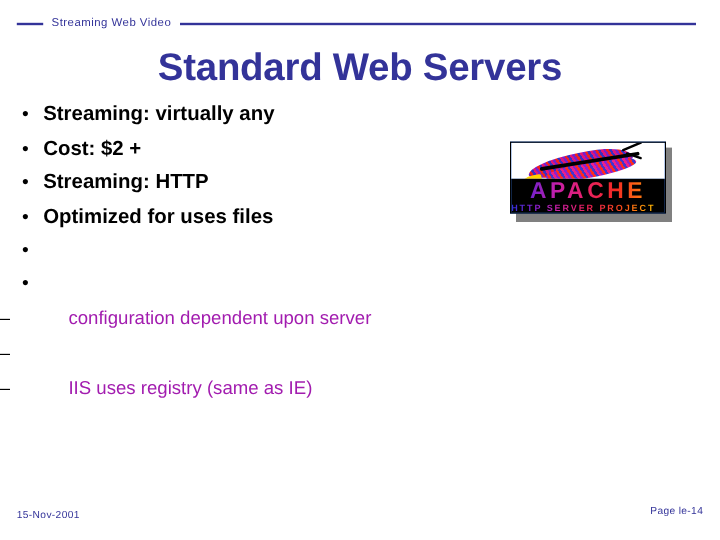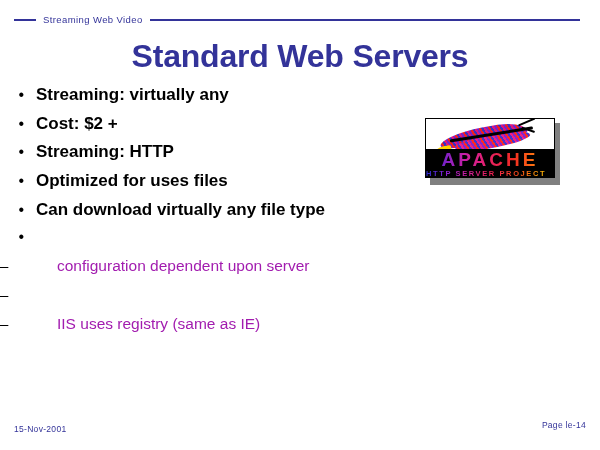"Can download virtually any file" span.btext { html: <span>Can download virtually any file type</span> -> none }
